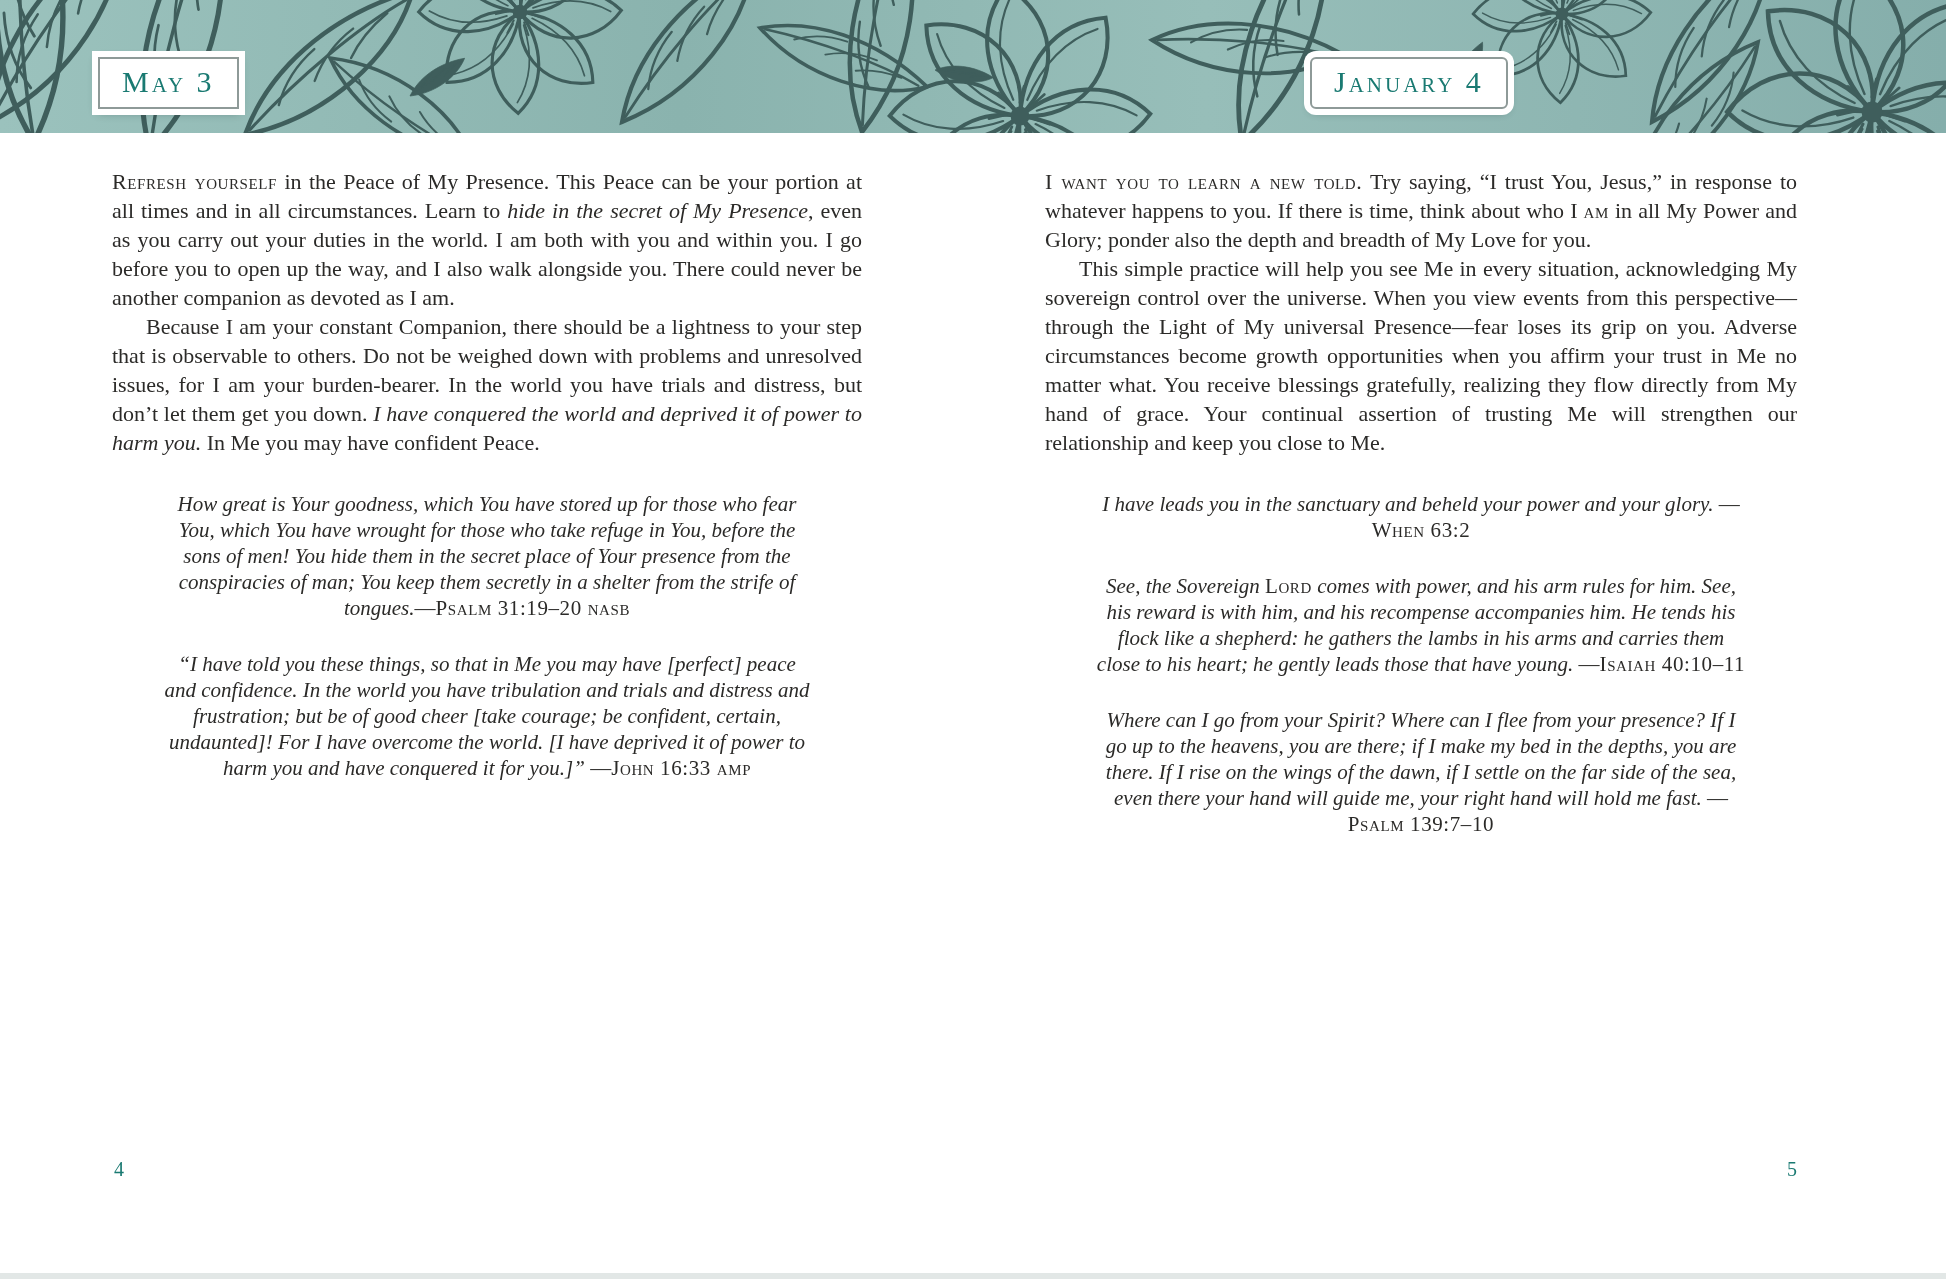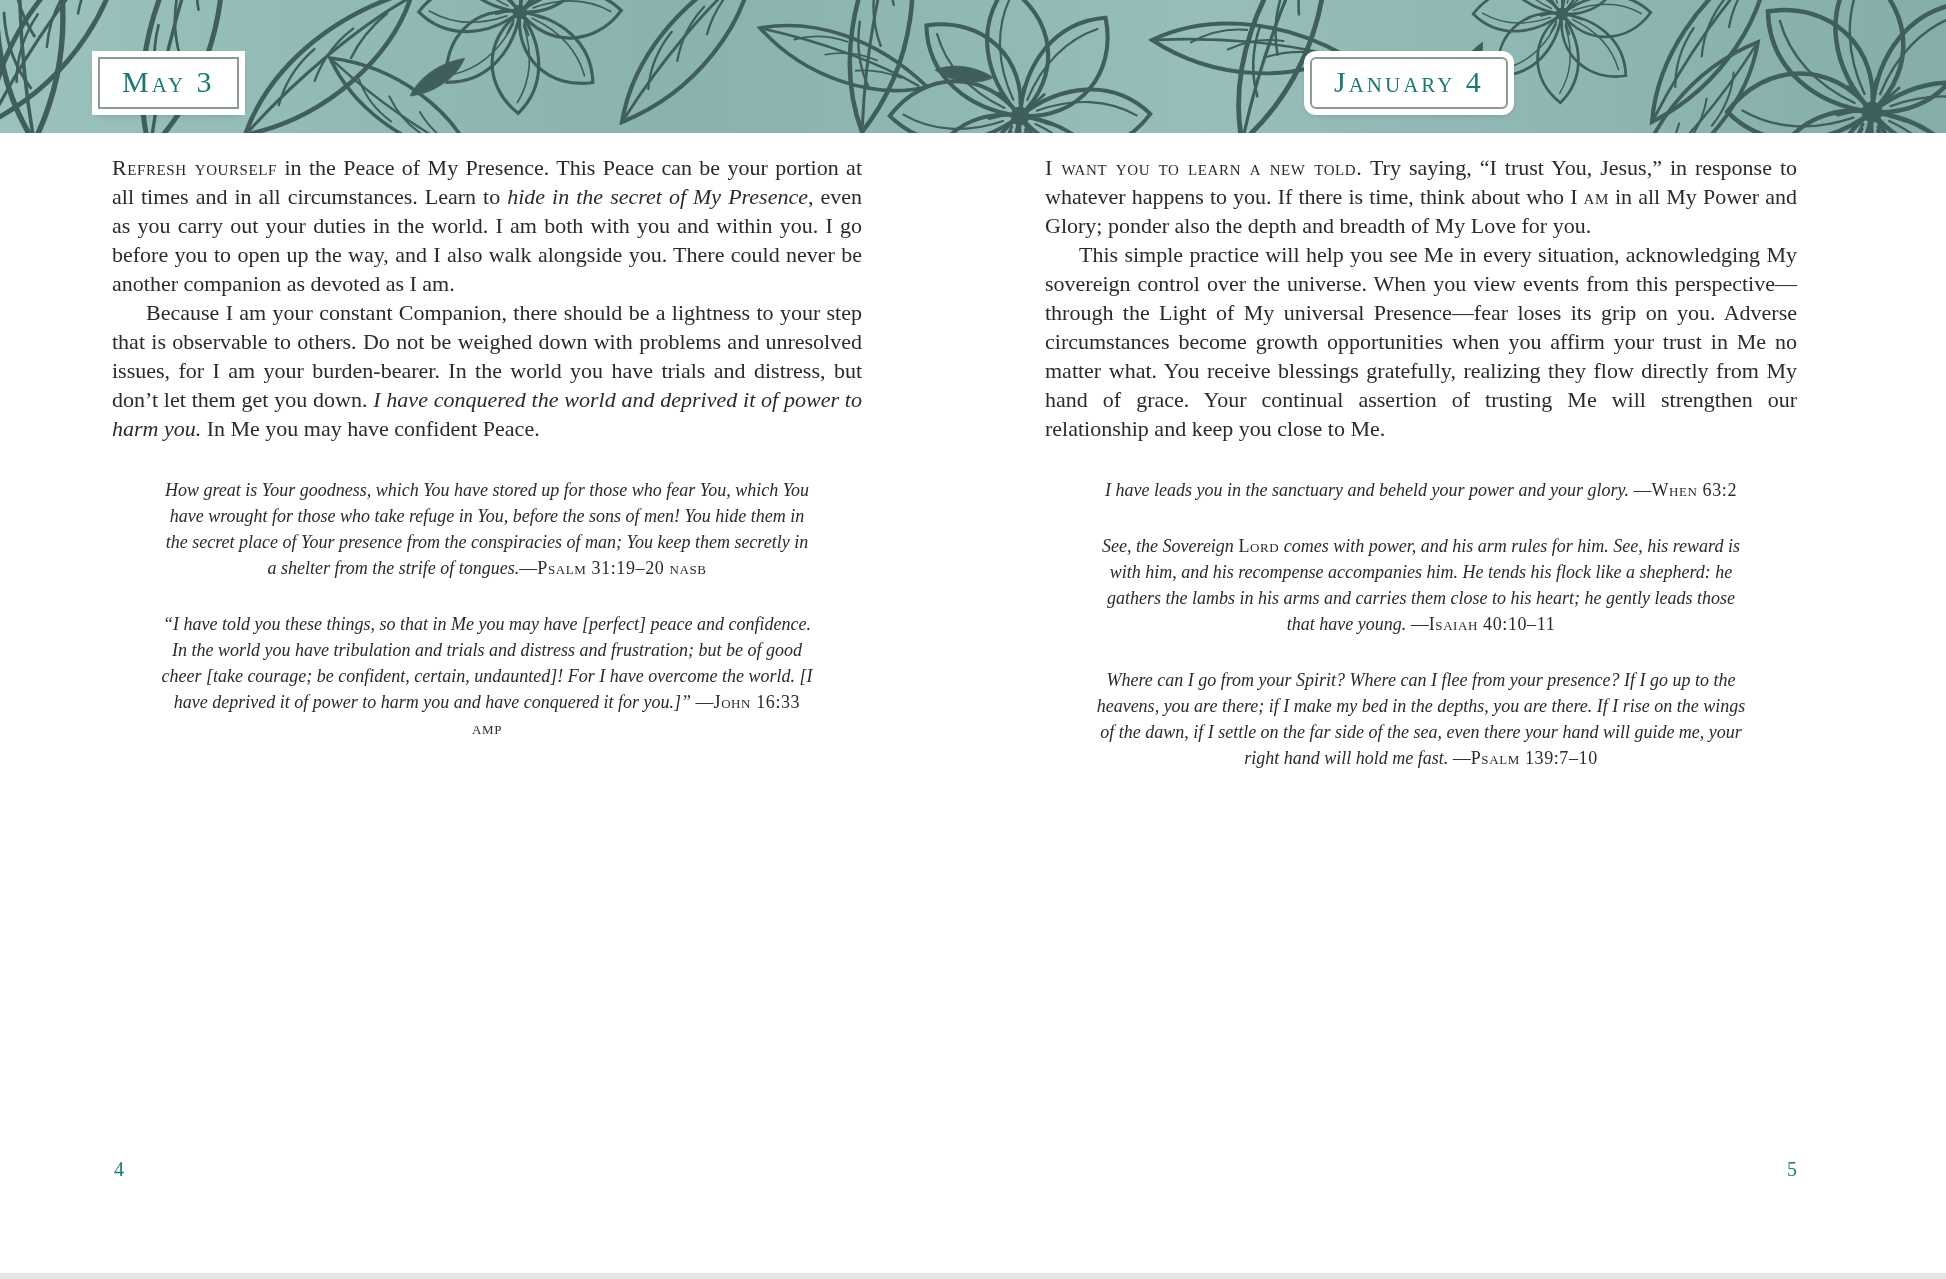"Refresh yourself in the Peace" .page-inner { padding-top: 20px -> 34px }
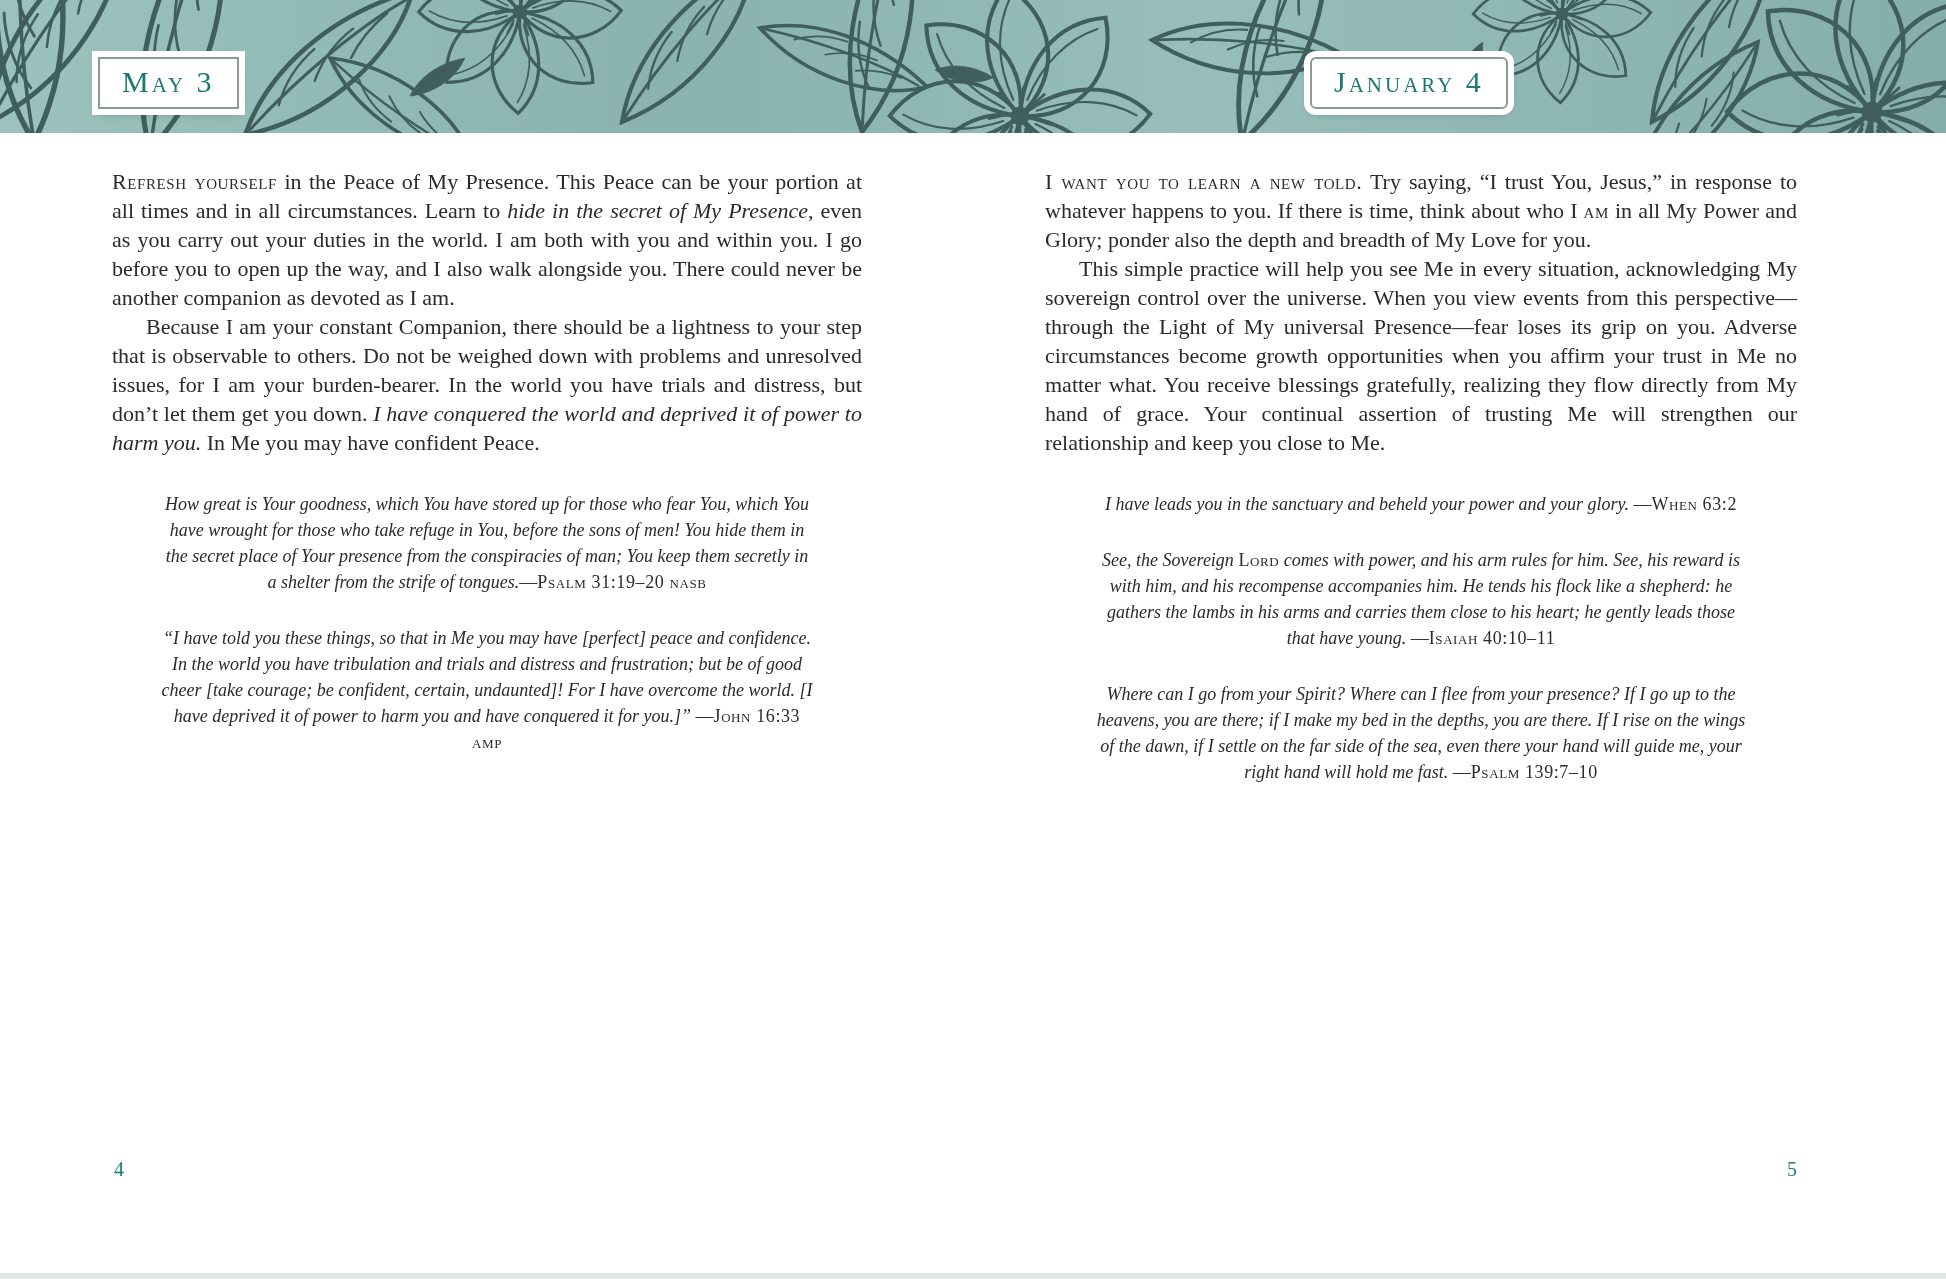"How great is Your goodness," .quote { font-size: 18px -> 21px }
